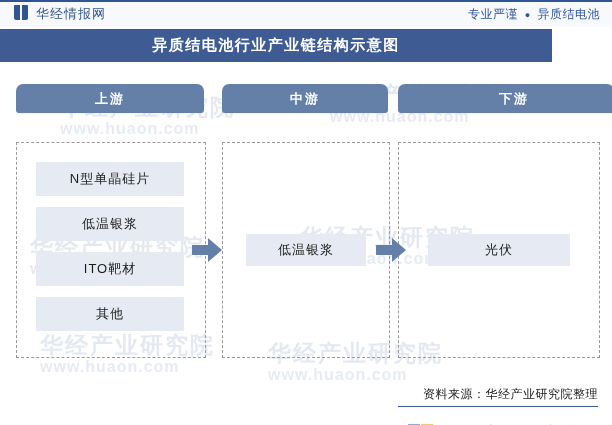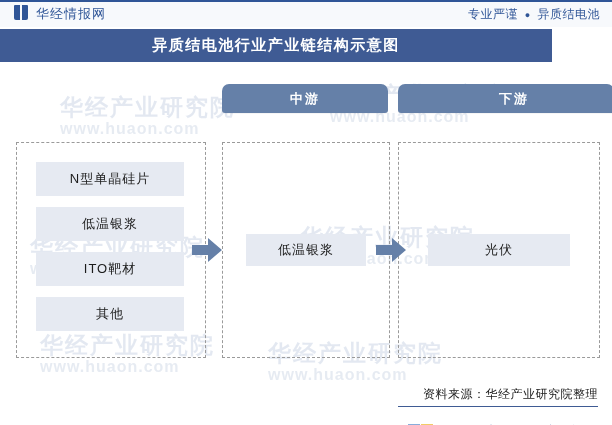"上游" div.col-head { html: none -> <div> <span>上游</span> </div> }
